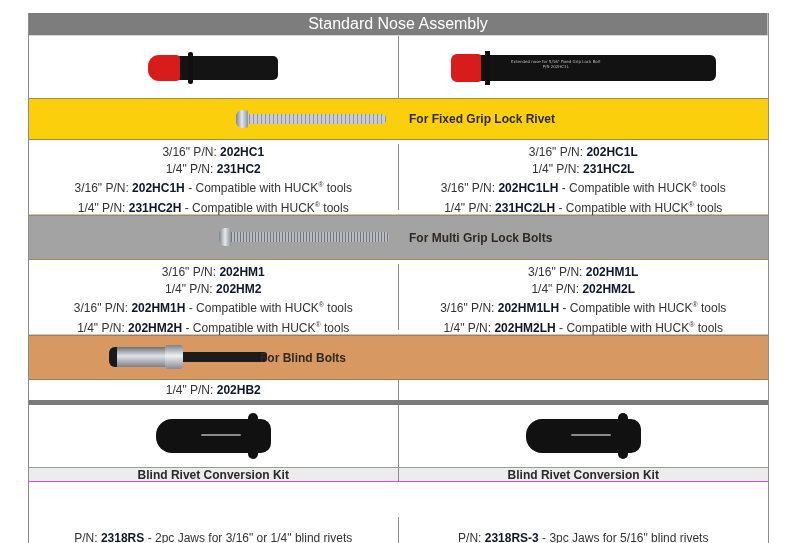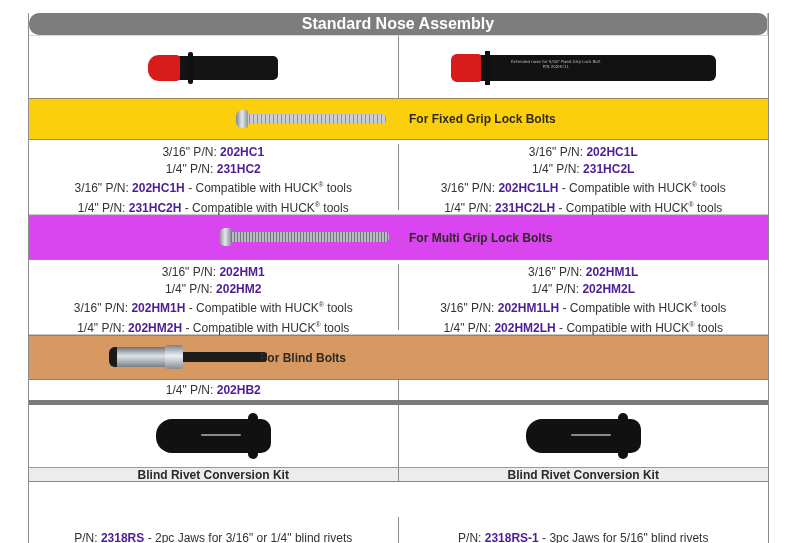"Standard Nose Assembly" .hdr { border-radius: 10px -> none; font-weight: bold -> normal }
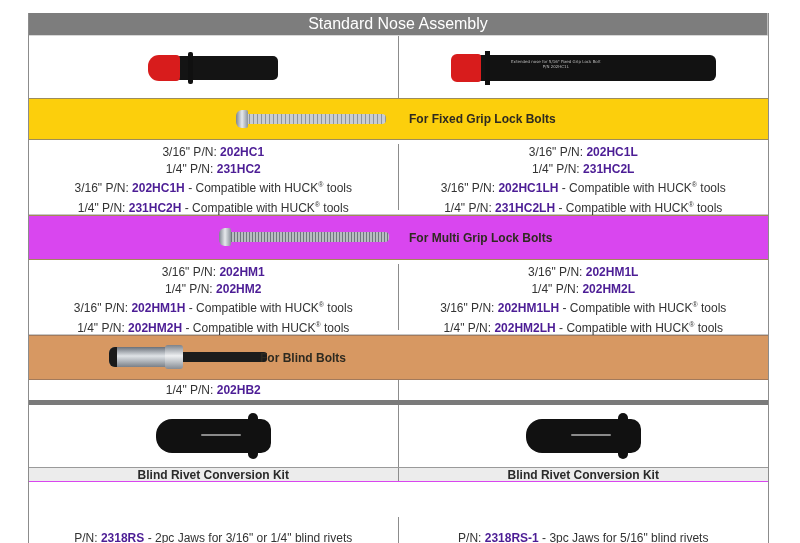"For Fixed Grip Lock Bolts" div.label { text: Bolts -> Rivet }
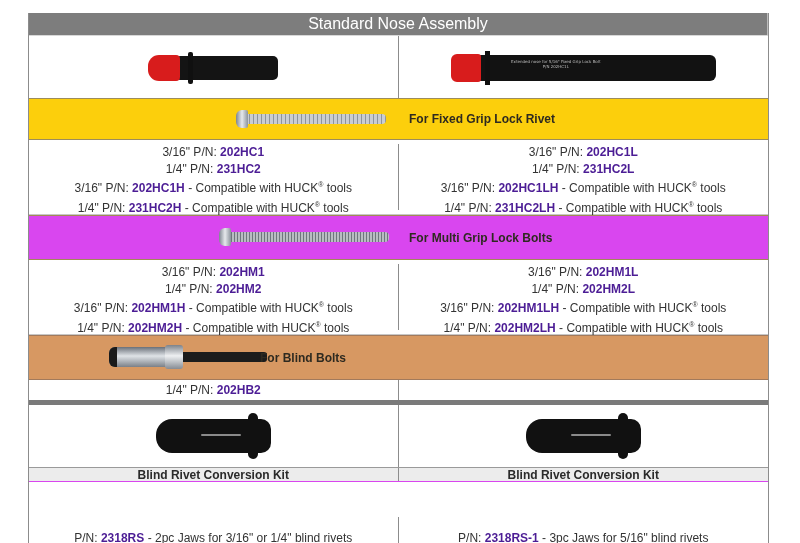"202HC1" .pn { color: #4c1d95 -> #0f172a }
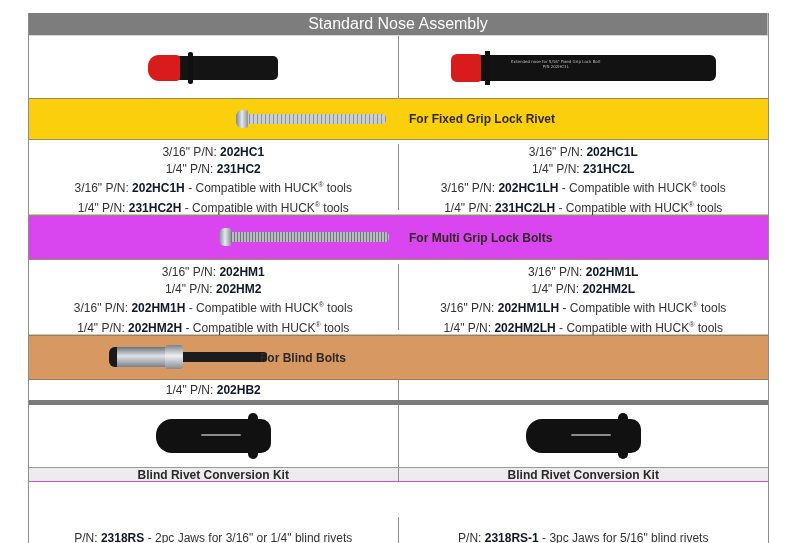"For Multi Grip Lock Bolts" .band.tan { background: #d946ef -> #a3a3a3 }
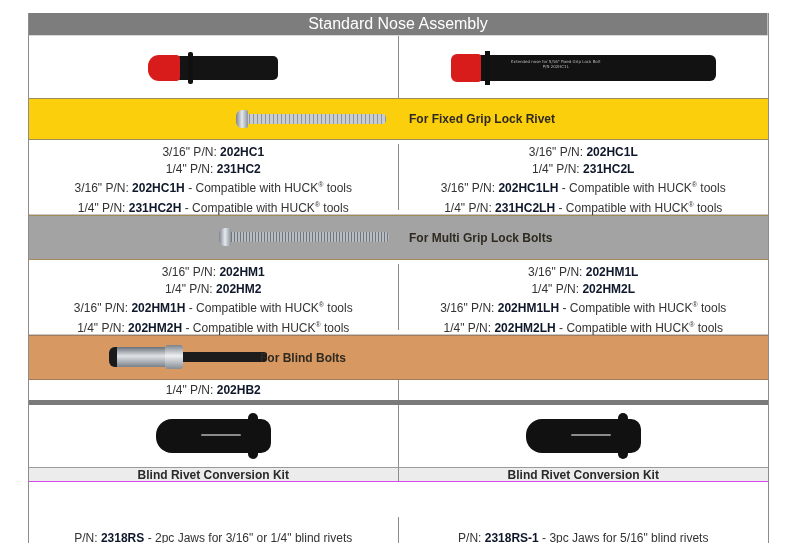"2318RS-1" a.pn { text: 2318RS-1 -> 2318RS-3 }
